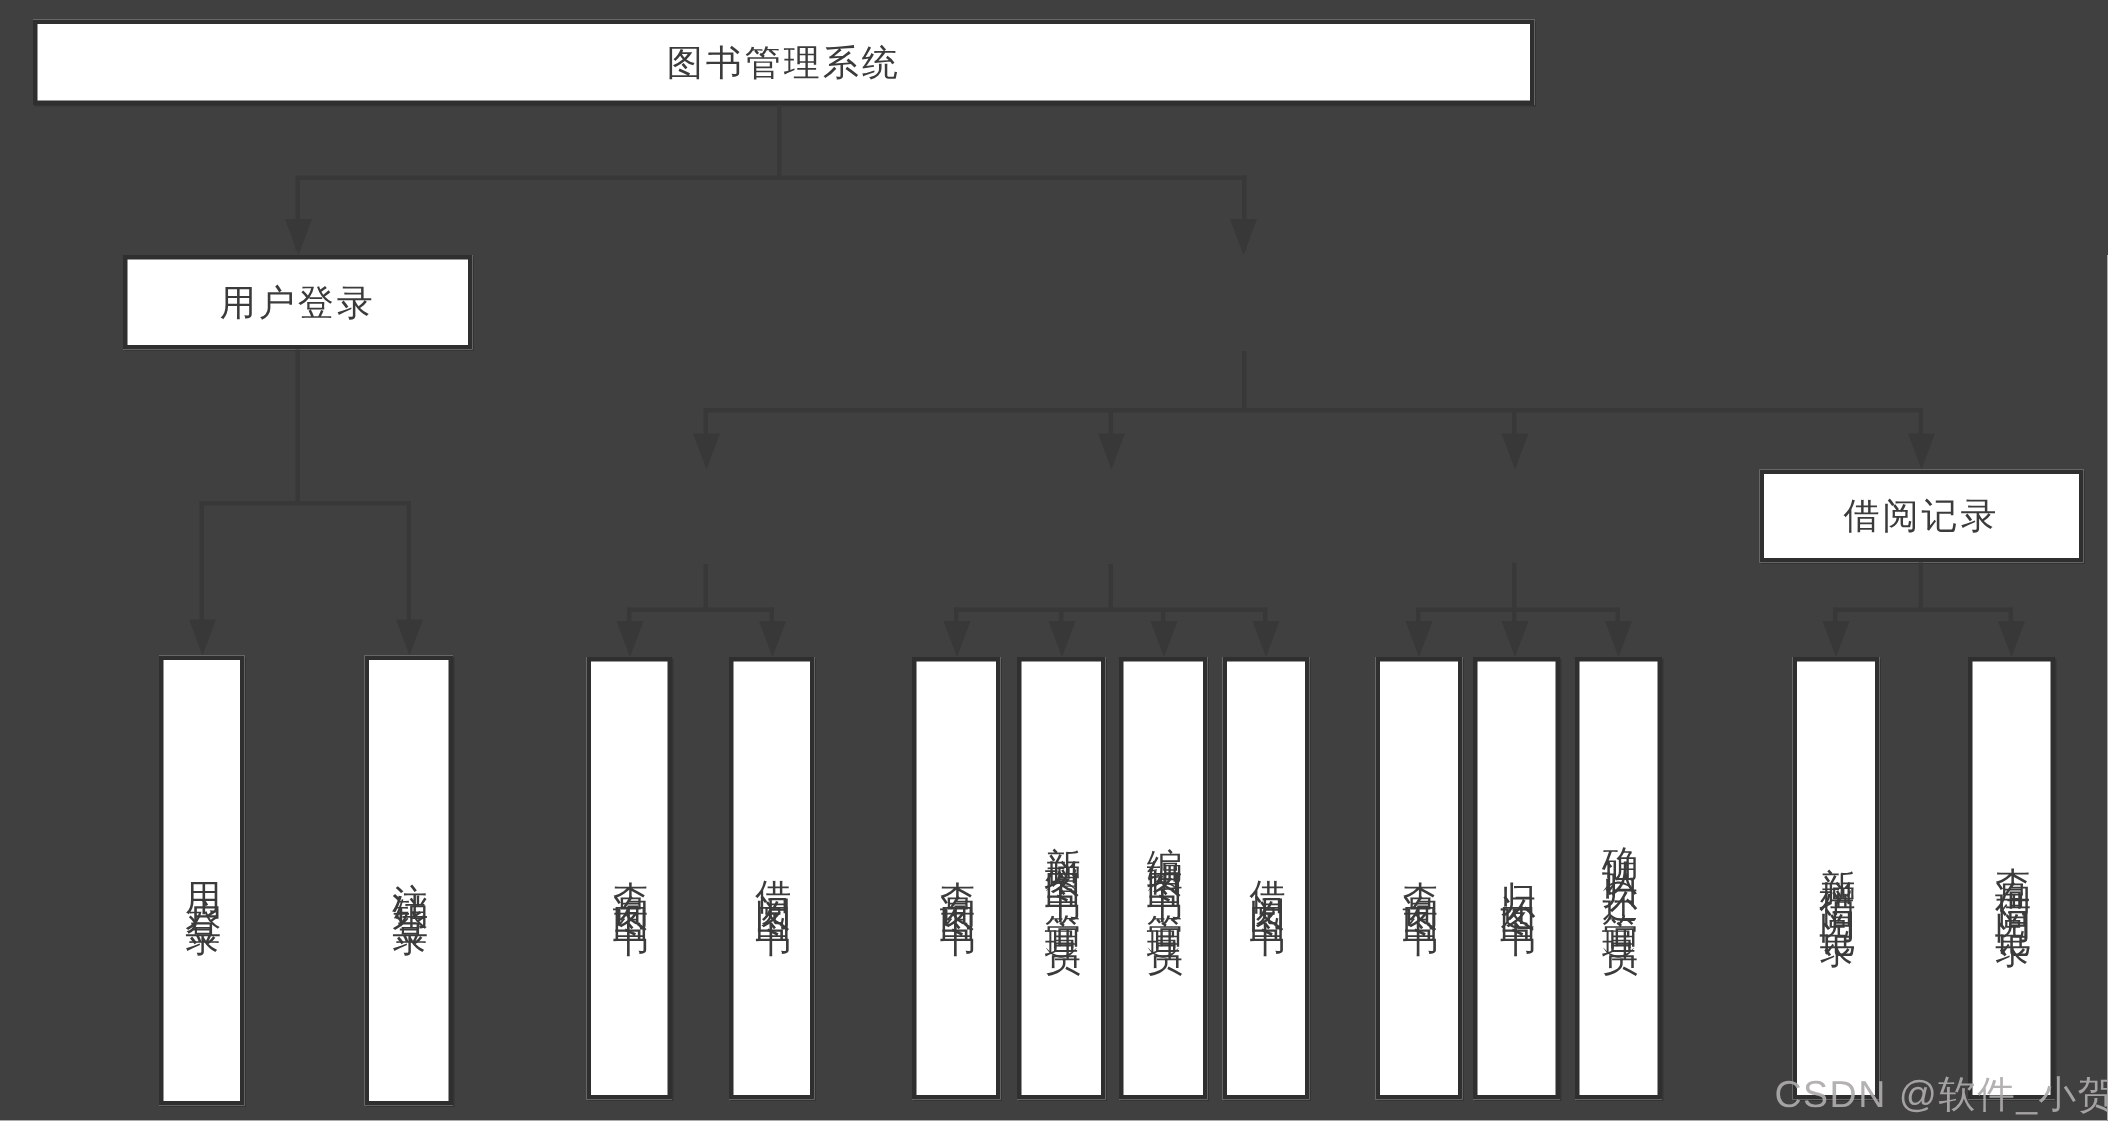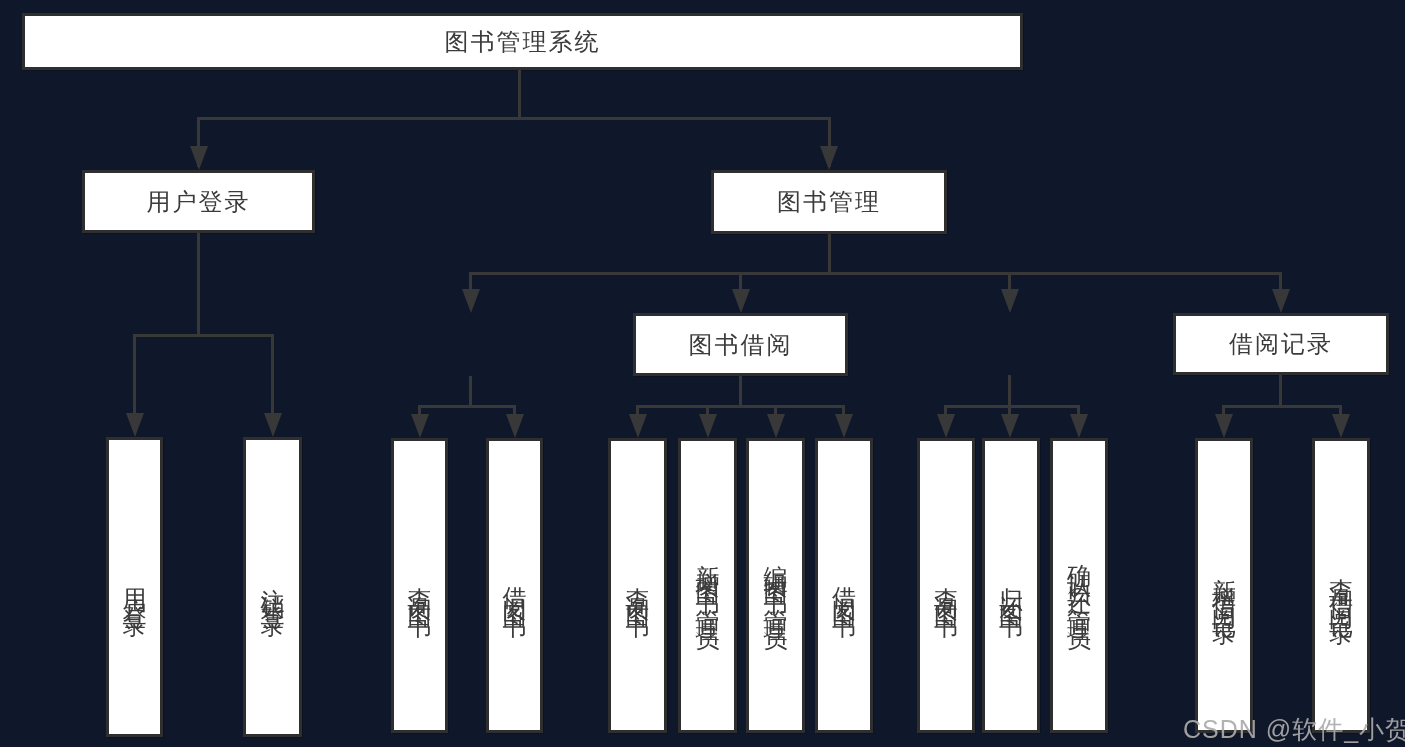"图书管理系统" #canvas { background: #0f172a -> #404040 }
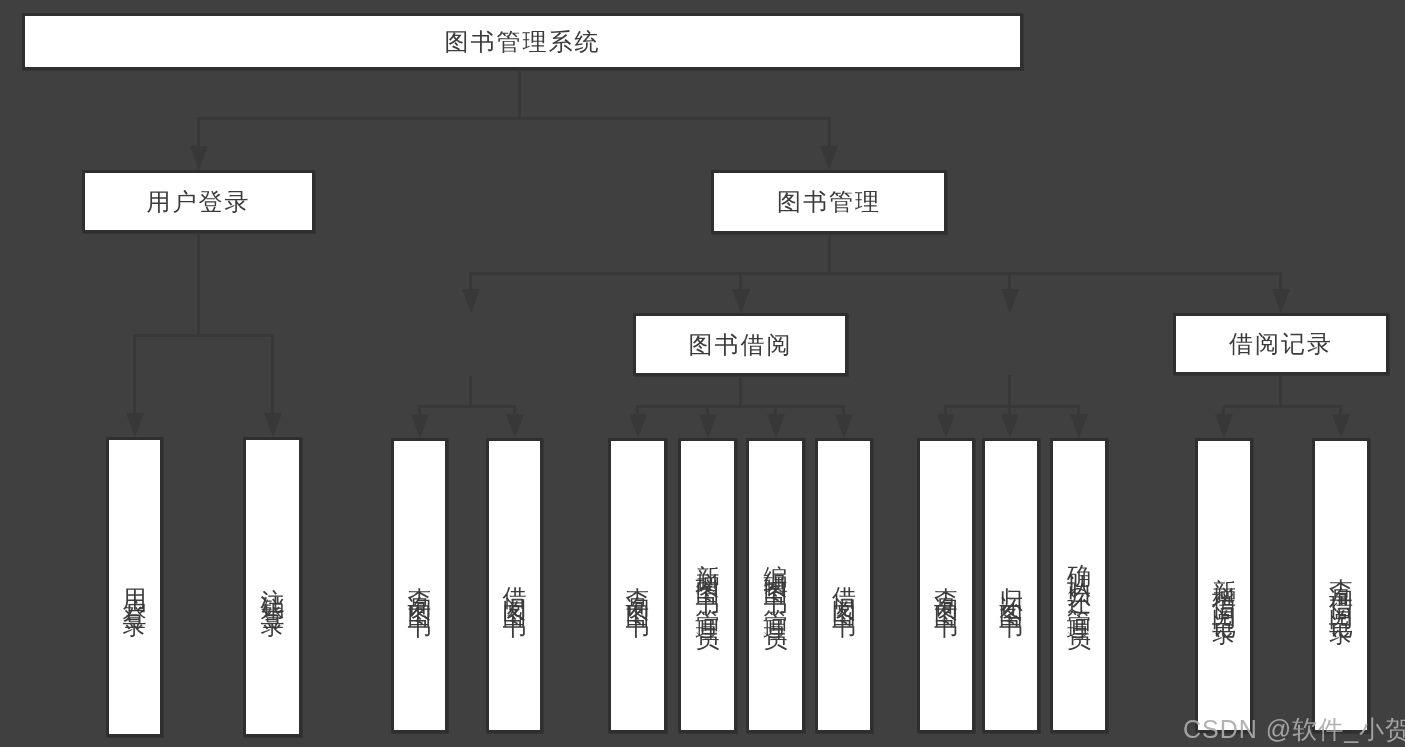"图书管理" div.hnode { html: <div>图书管理</div> -> none }
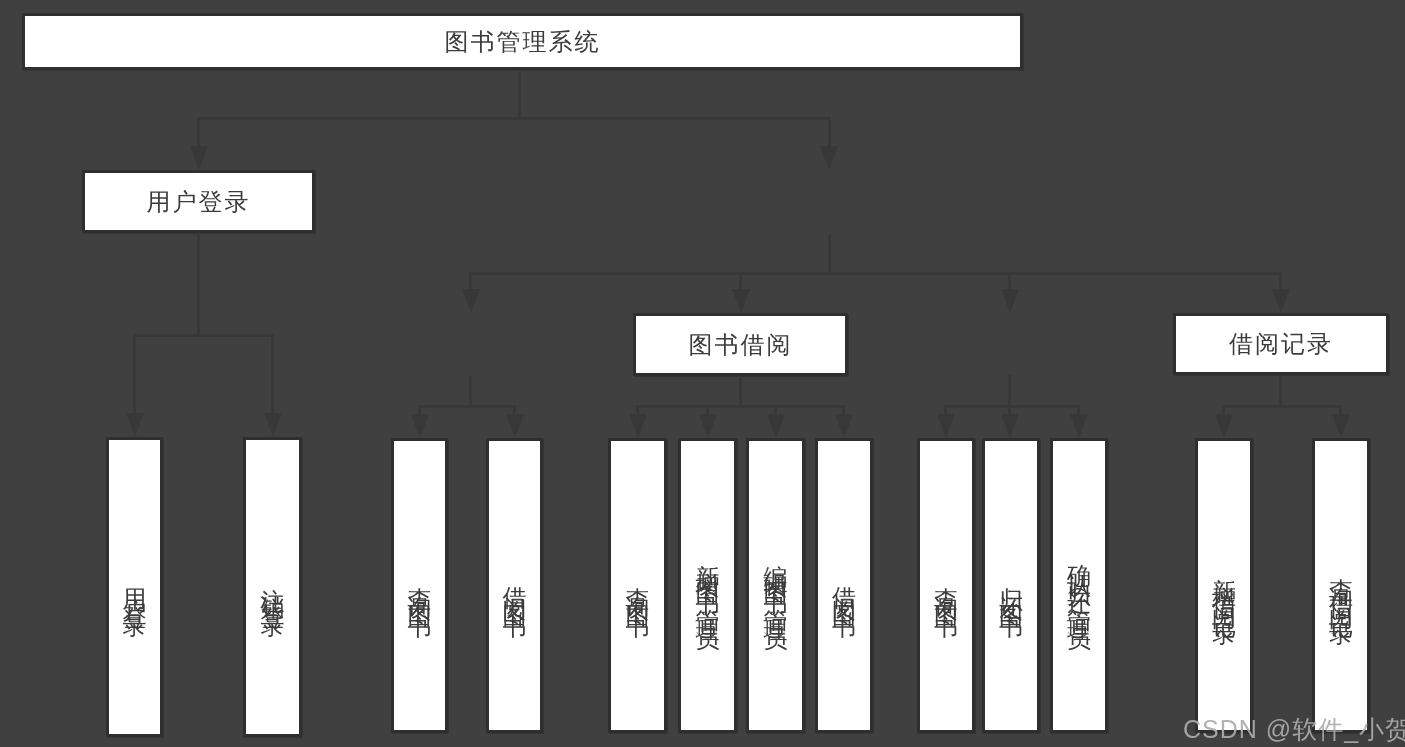"图书借阅" div.hnode { html: <div>图书借阅</div> -> none }
